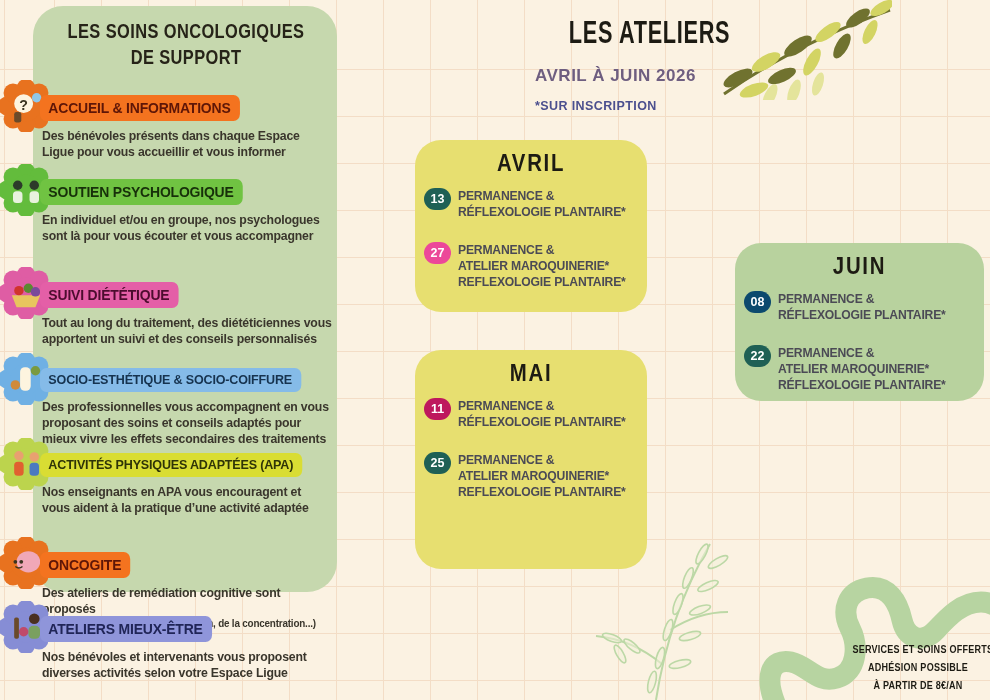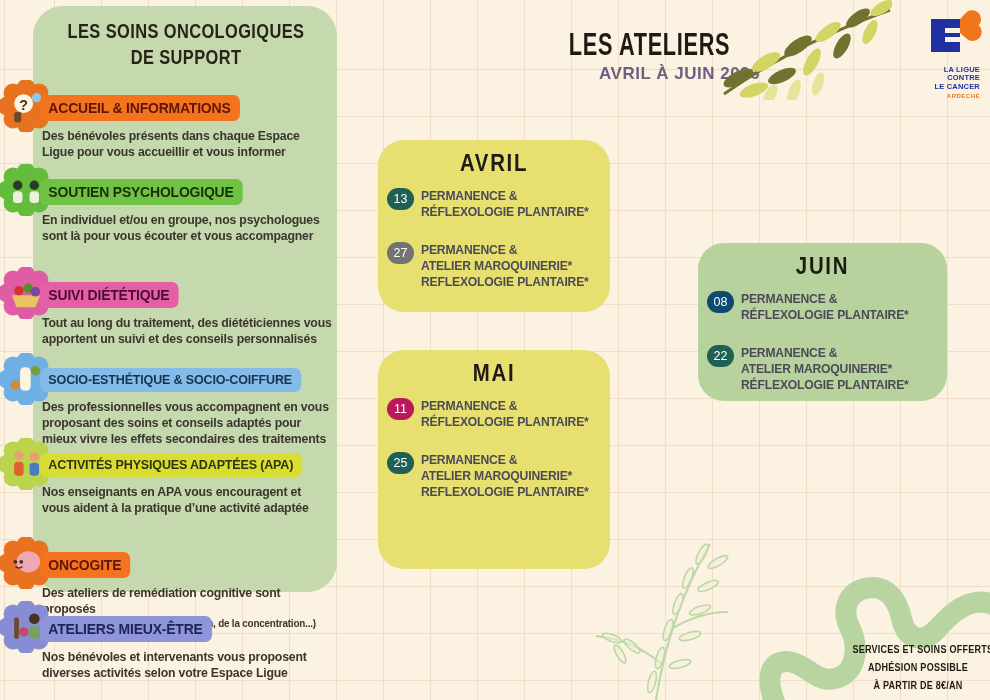"LES ATELIERS" .atelier-head { text-align: right -> left; top: 27px -> 15px }
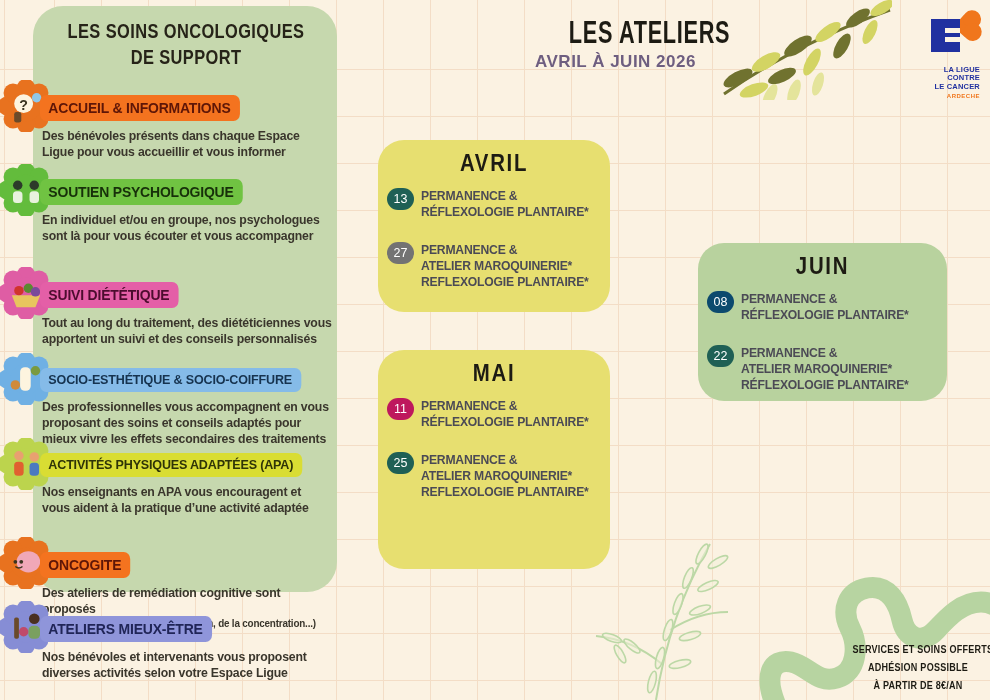"AVRIL À JUIN 2026" .atelier-sub { margin-top: 1px -> 15px }
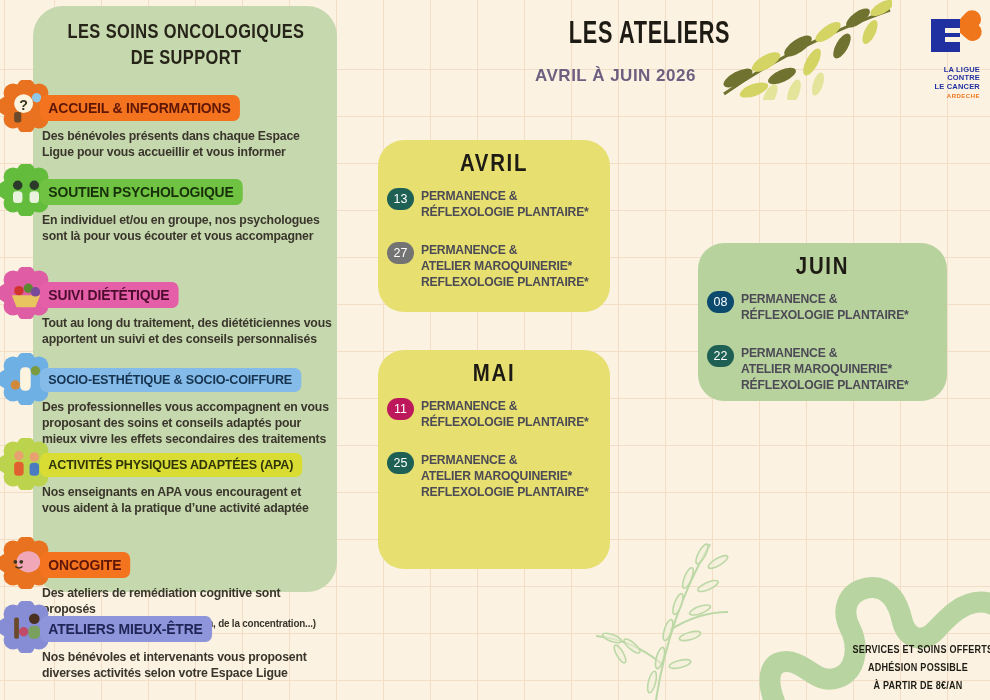"LA LIGUE" div.logo { html: <div> <svg> <g> <rect></rect> <circle></circle> <circle></circle> </g> <rect></rect> <rect></rect> <rect></rect> </svg> <div> <div>LA LIGUE</div> <div>CONTRE</div> <div>LE CANCER</div> </div> <div>ARDECHE</div> </div> -> none }
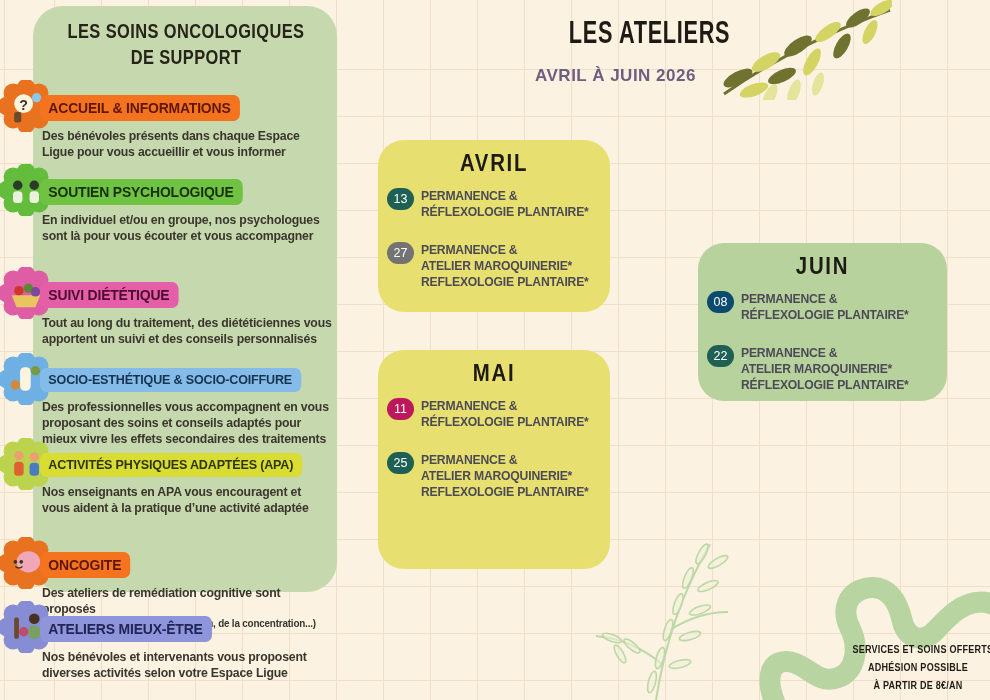"*SUR INSCRIPTION" div.atelier-note { html: none -> <div>*SUR INSCRIPTION</div> }
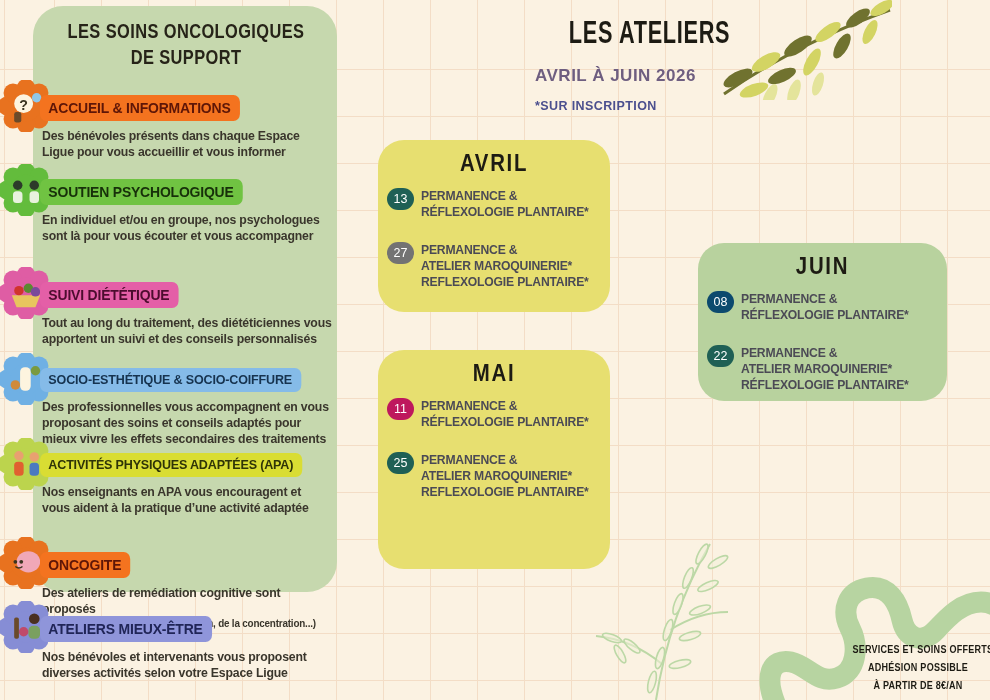"AVRIL" .month { margin-left: none -> 37px }
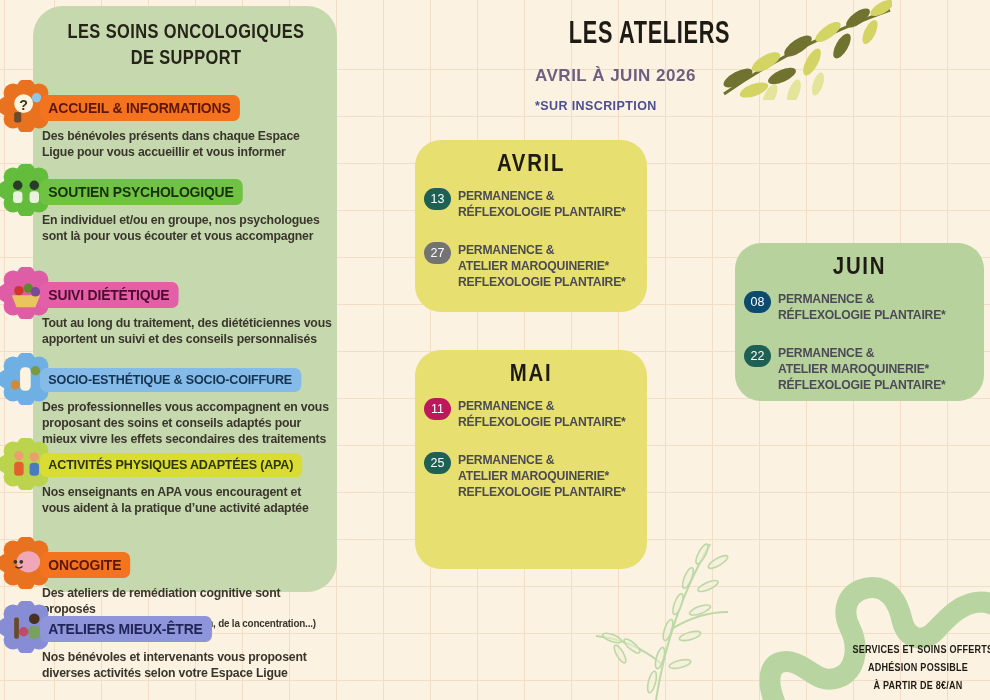"13" .day { font-weight: normal -> bold }
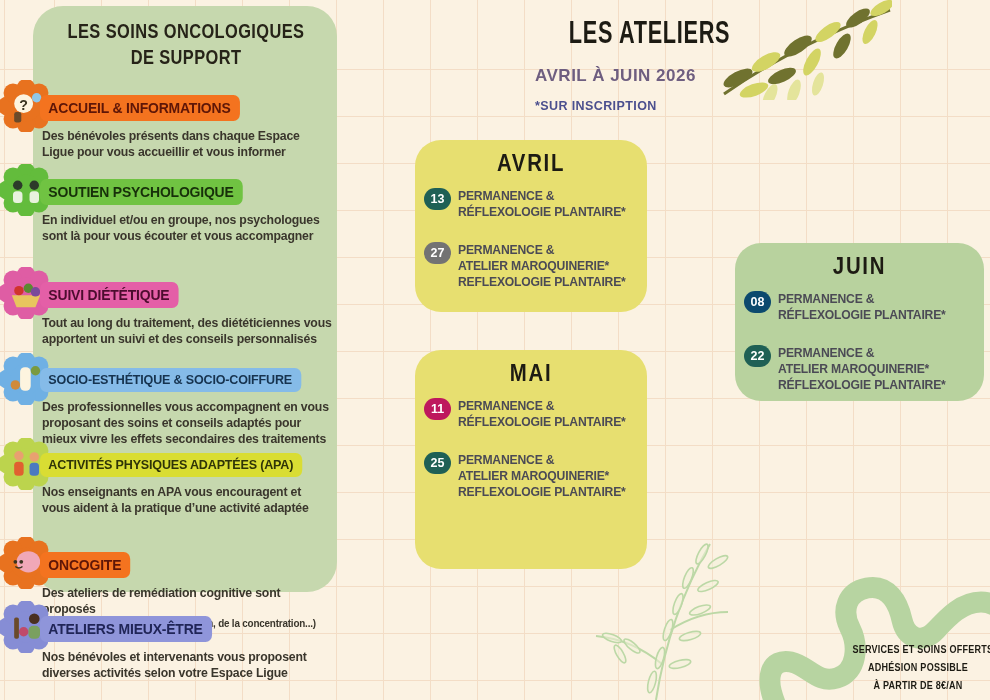"27" span.day { background-color: #737373 -> #ec4899 }
